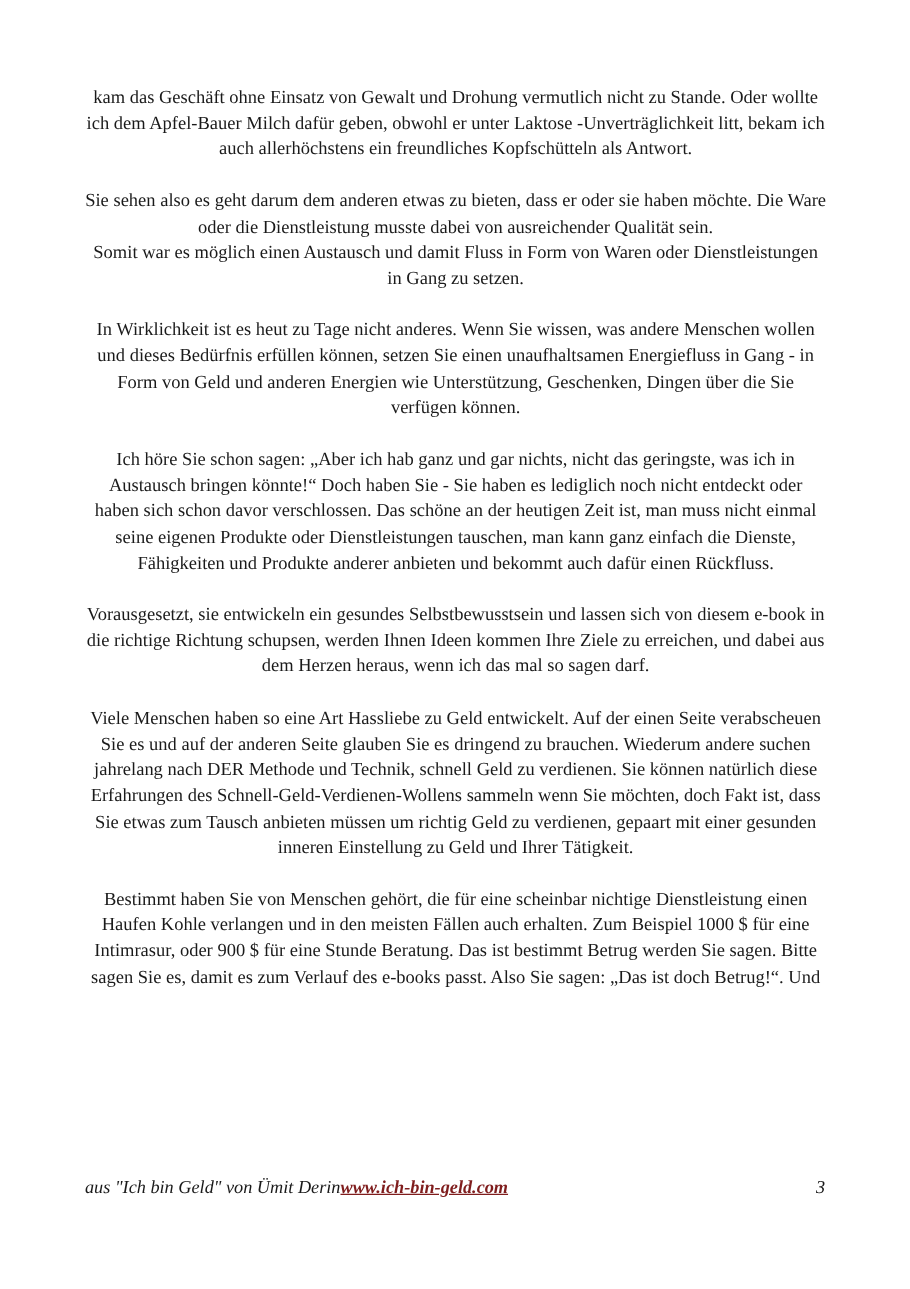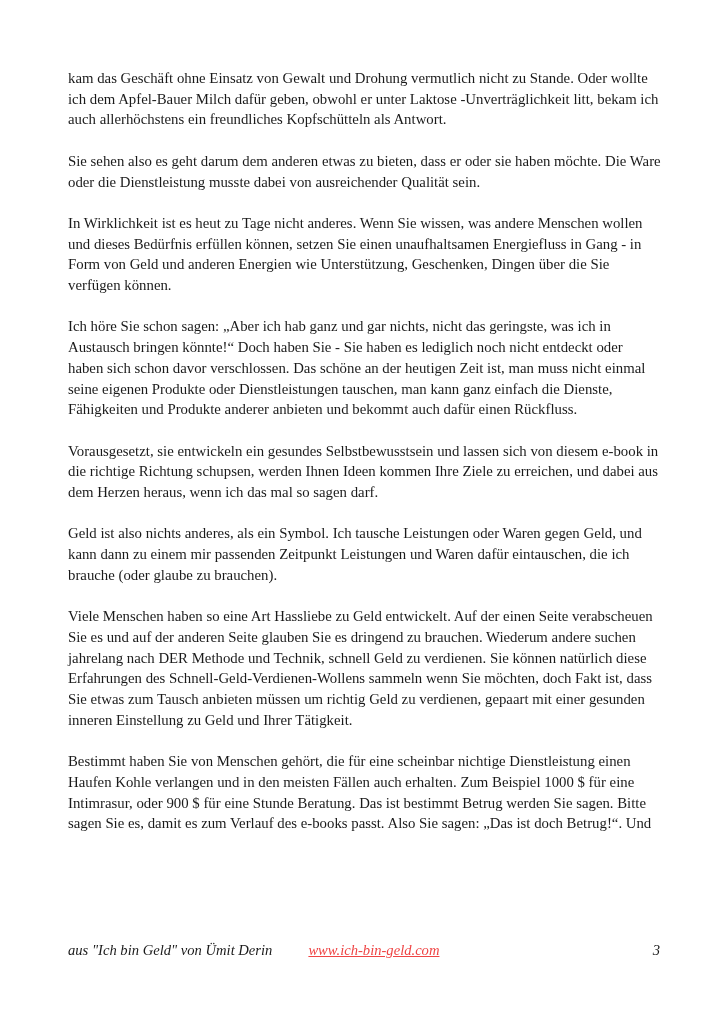"kam das Geschäft ohne Einsatz" .block { text-align: none -> center }
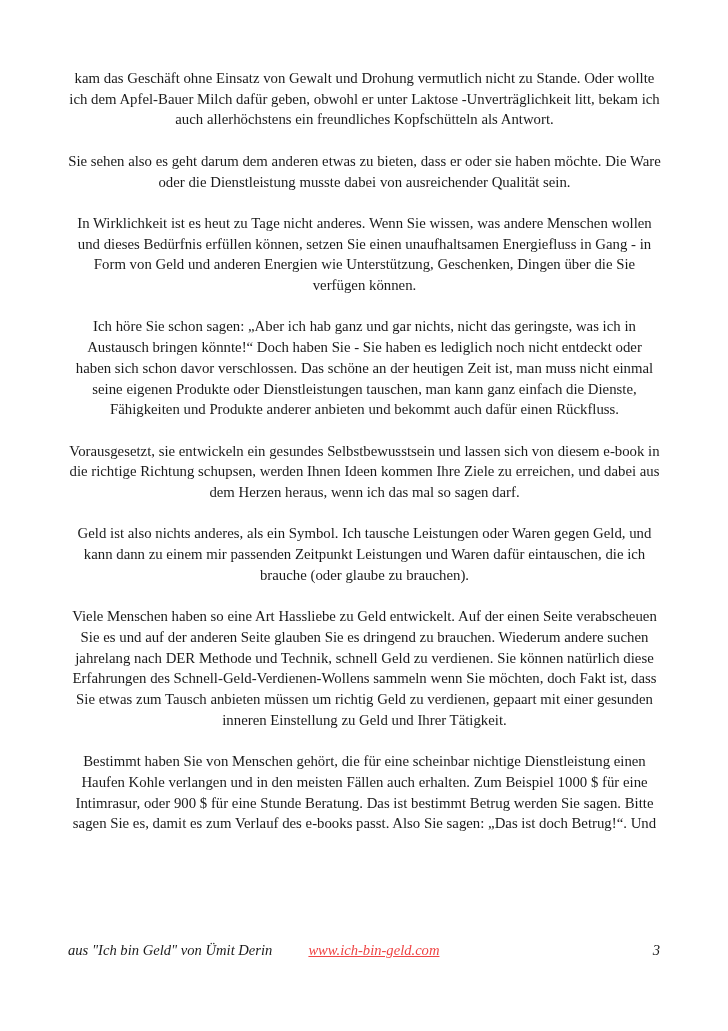"Somit war es möglich einen" p { html: none -> <p>Somit war es möglich einen Austausch und damit Fluss in Form von Waren oder Dienstleistungen in Gang zu setzen.</p> }
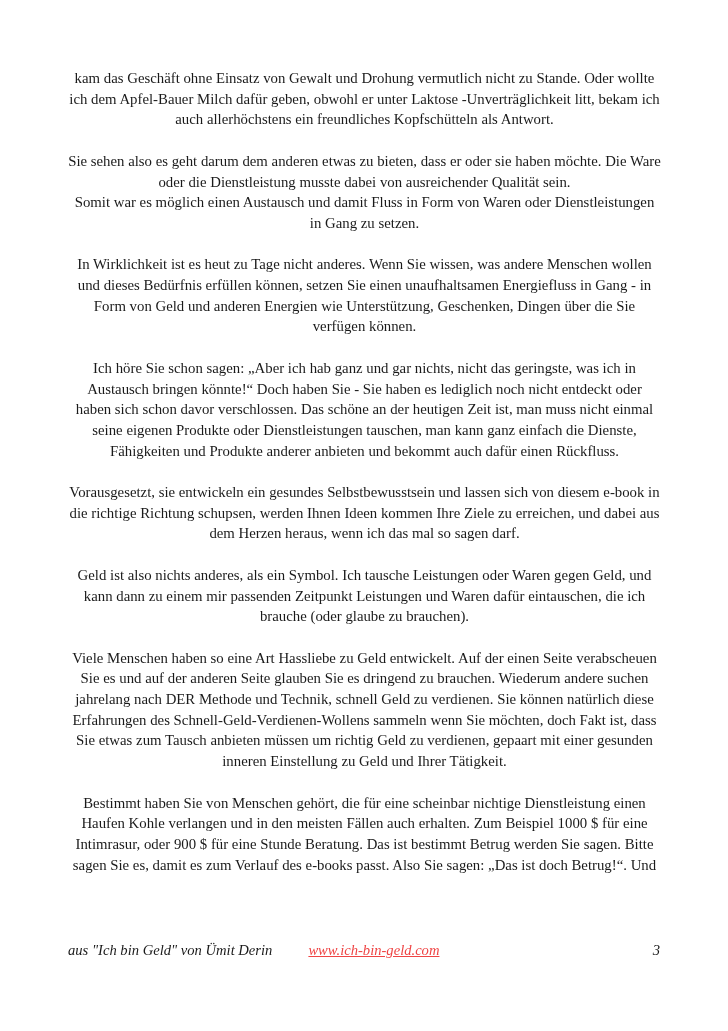"Geld ist also nichts anderes," div.block { html: <div> <p>Geld ist also nichts anderes, als ein Symbol. Ich tausche Leistungen oder Waren gegen Geld, und kann dann zu einem mir passenden Zeitpunkt Leistungen und Waren dafür eintauschen, die ich brauche (oder glaube zu brauchen).</p> </div> -> none }
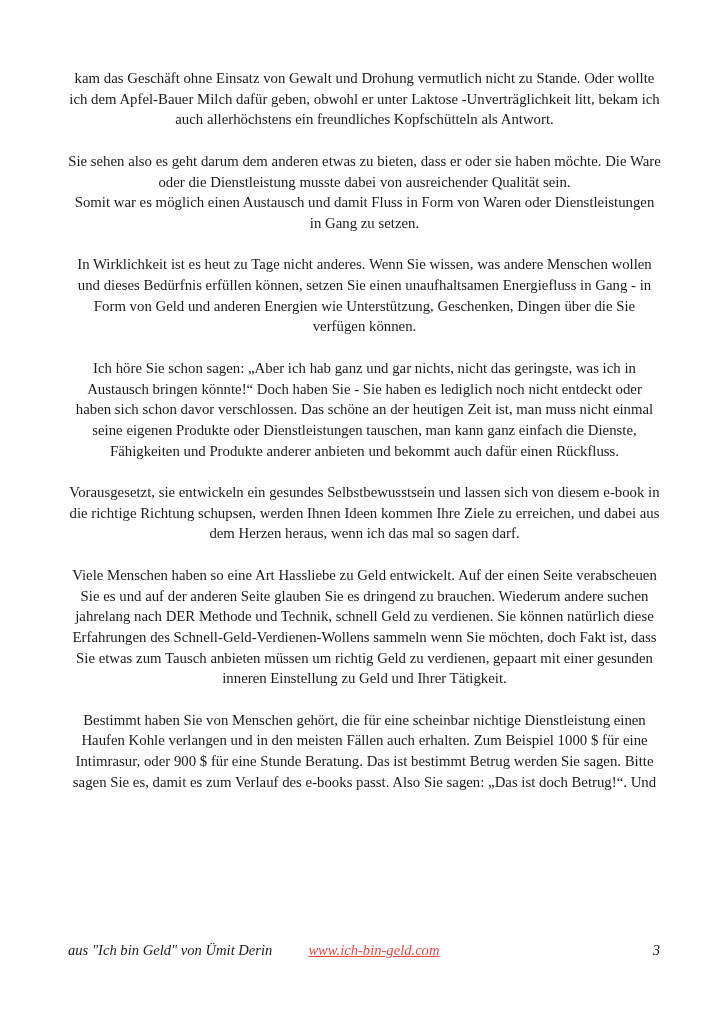"www.ich-bin-geld.com" .footer .site-link { color: #ef4444 -> #7f1d1d; font-weight: none -> bold; margin-left: 36px -> none }
